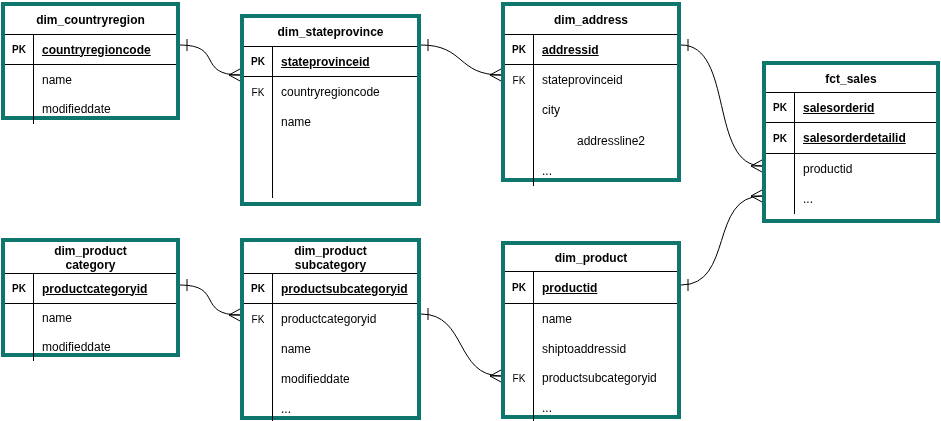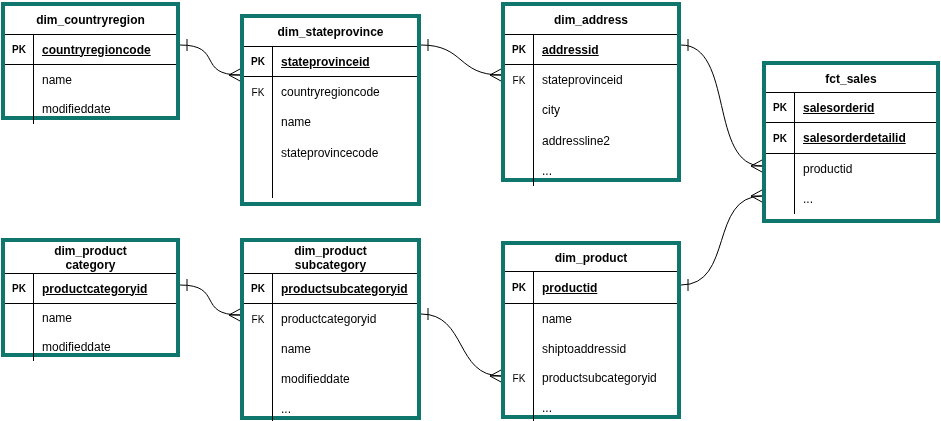"addressline2" div.t-row { gap: none -> 35px }
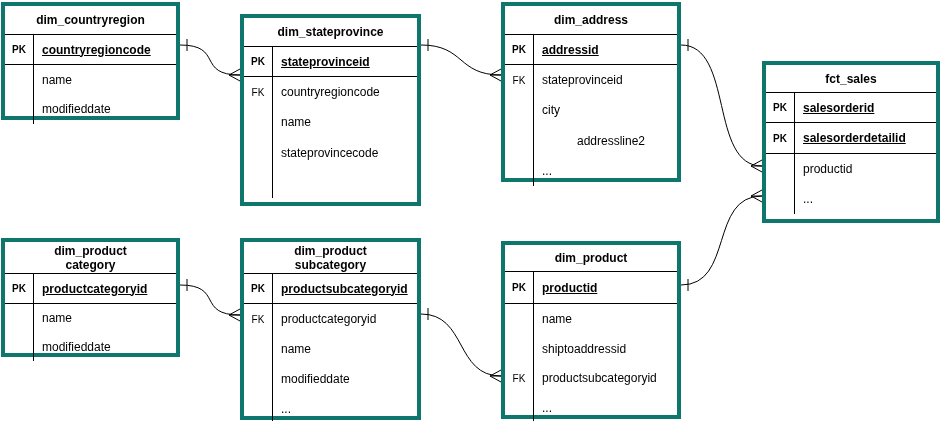"stateprovincecode" div.t-cell { html: <div>stateprovincecode</div> -> none }
